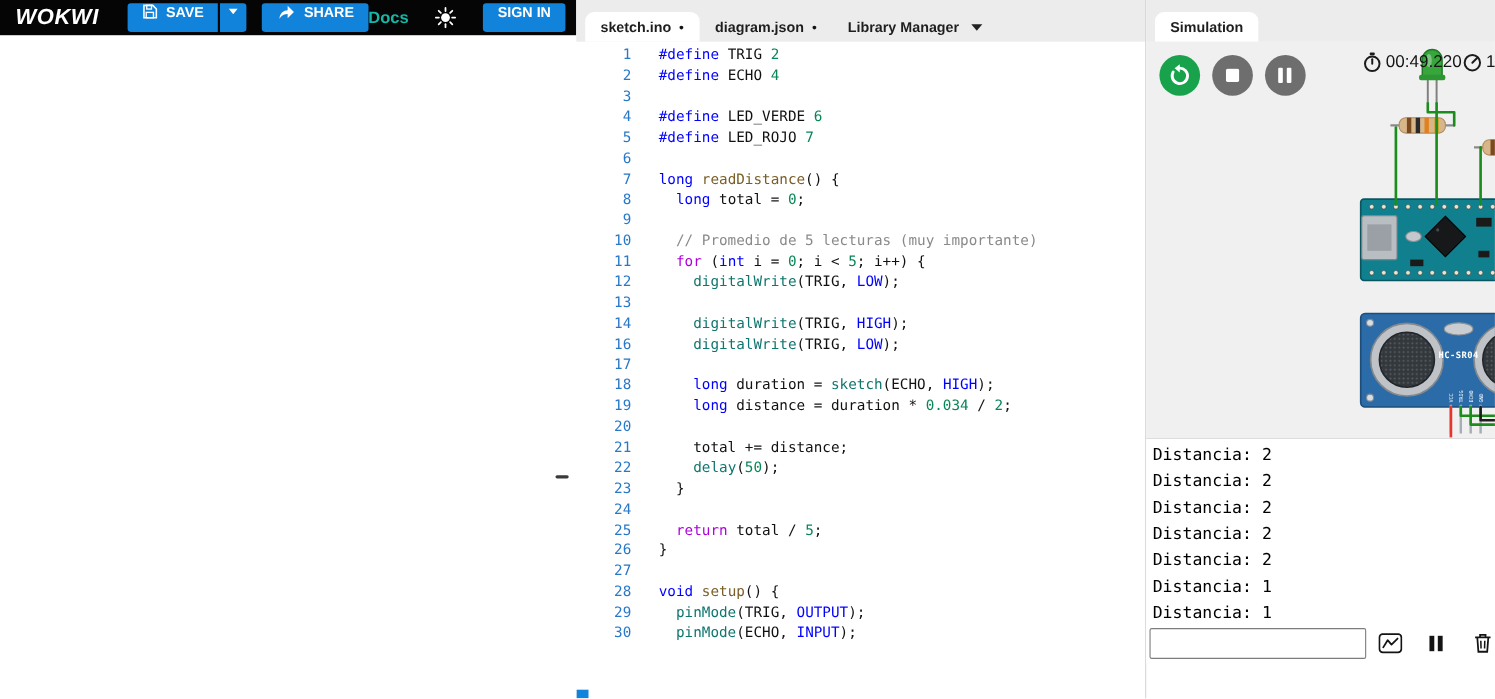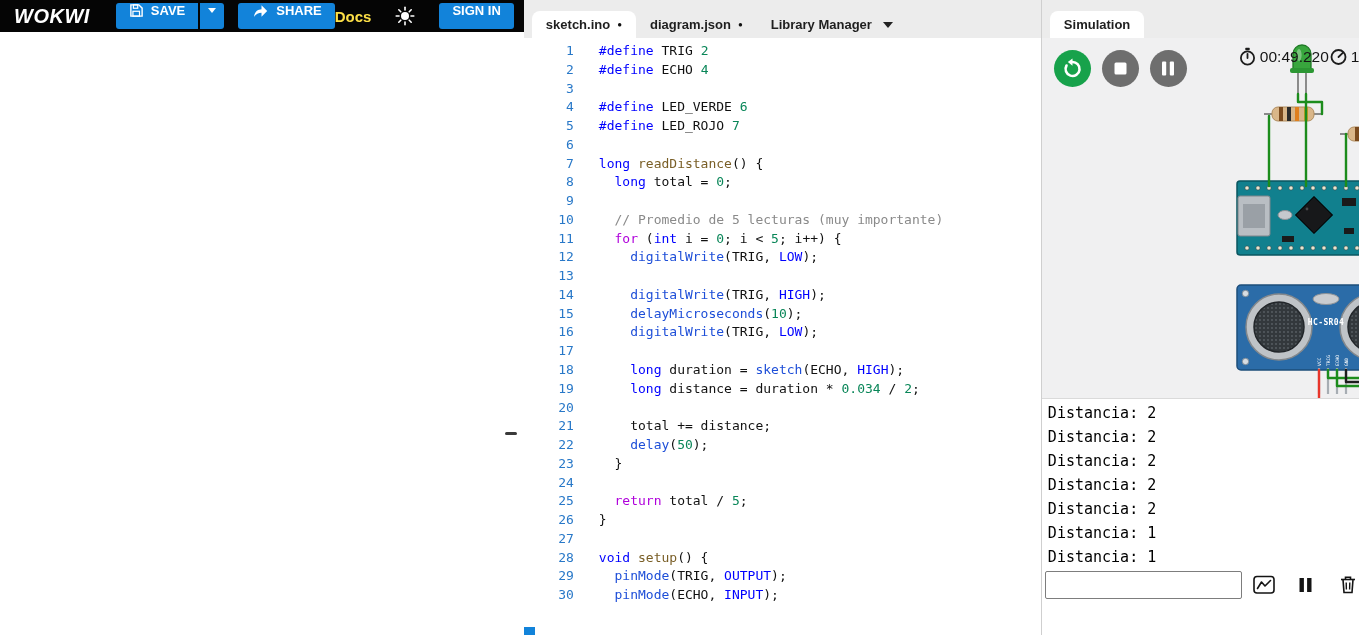"Docs" .docs { color: #fde047 -> #14b8a6 }
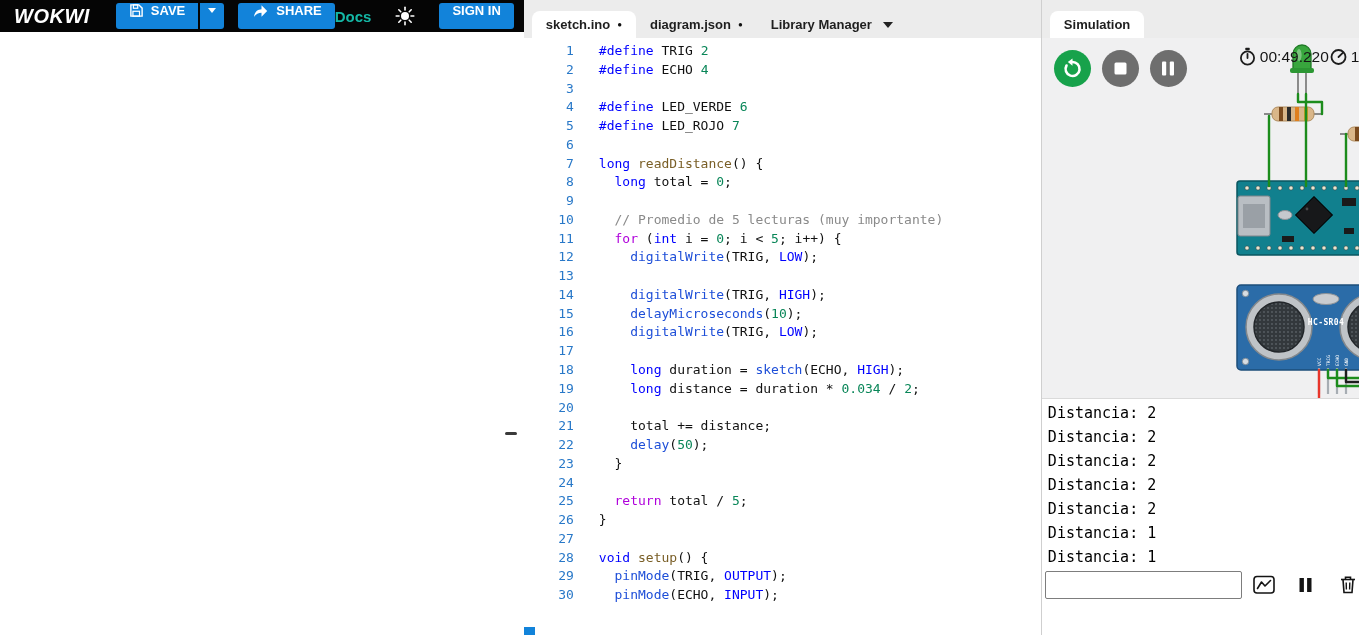"digitalWrite" .tk-c { color: #1d4ed8 -> #0f766e }
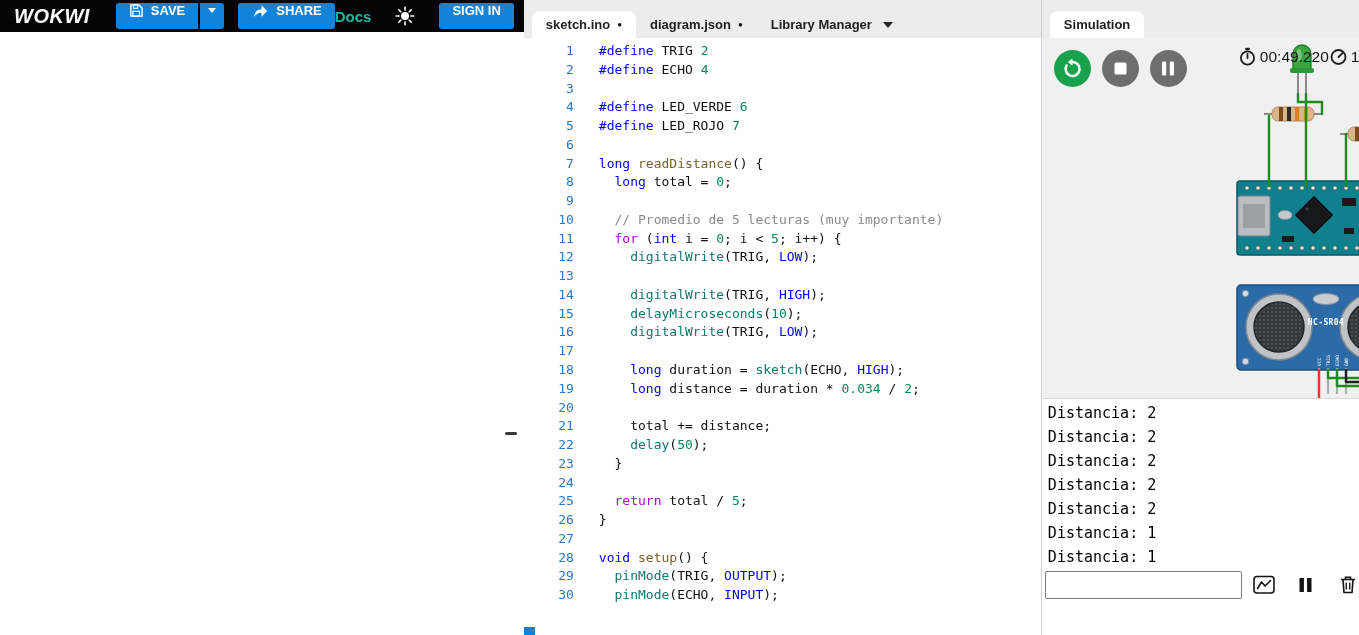"15" div.cl { html: <div> <span>15</span> <span><span> </span><span>delayMicroseconds</span><span>(</span><span>10</span><span>);</span></span> </div> -> none }
